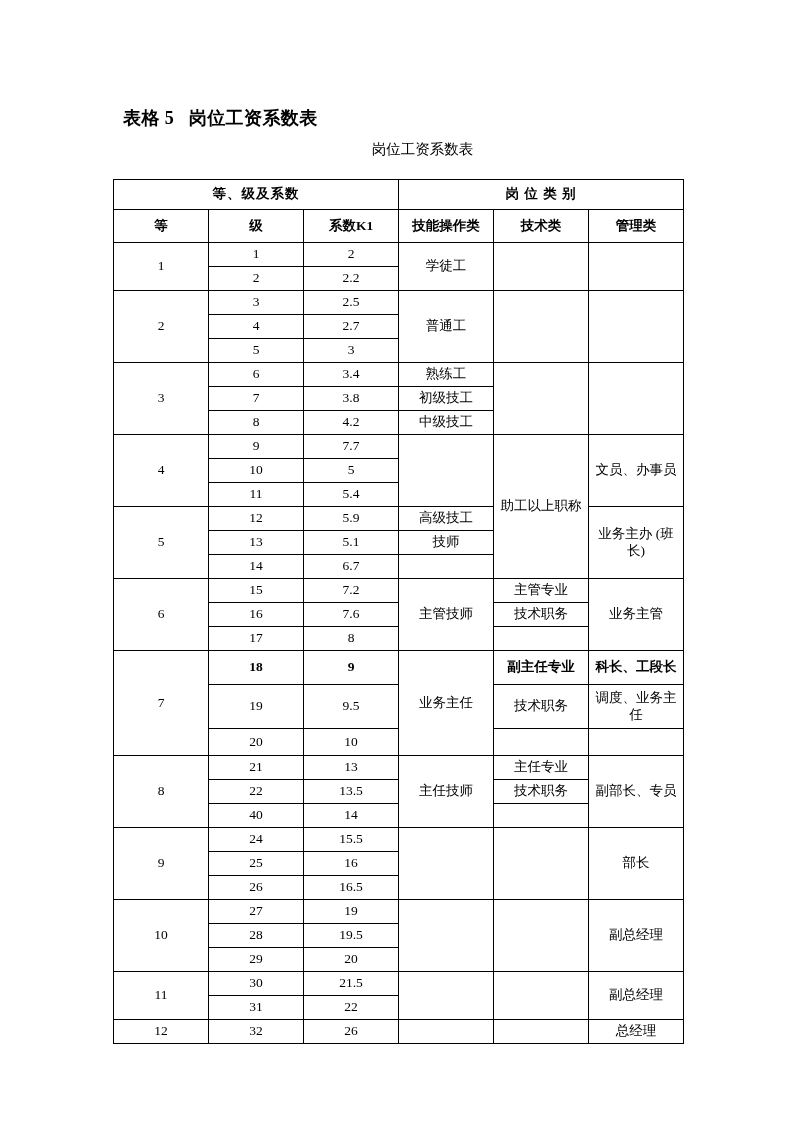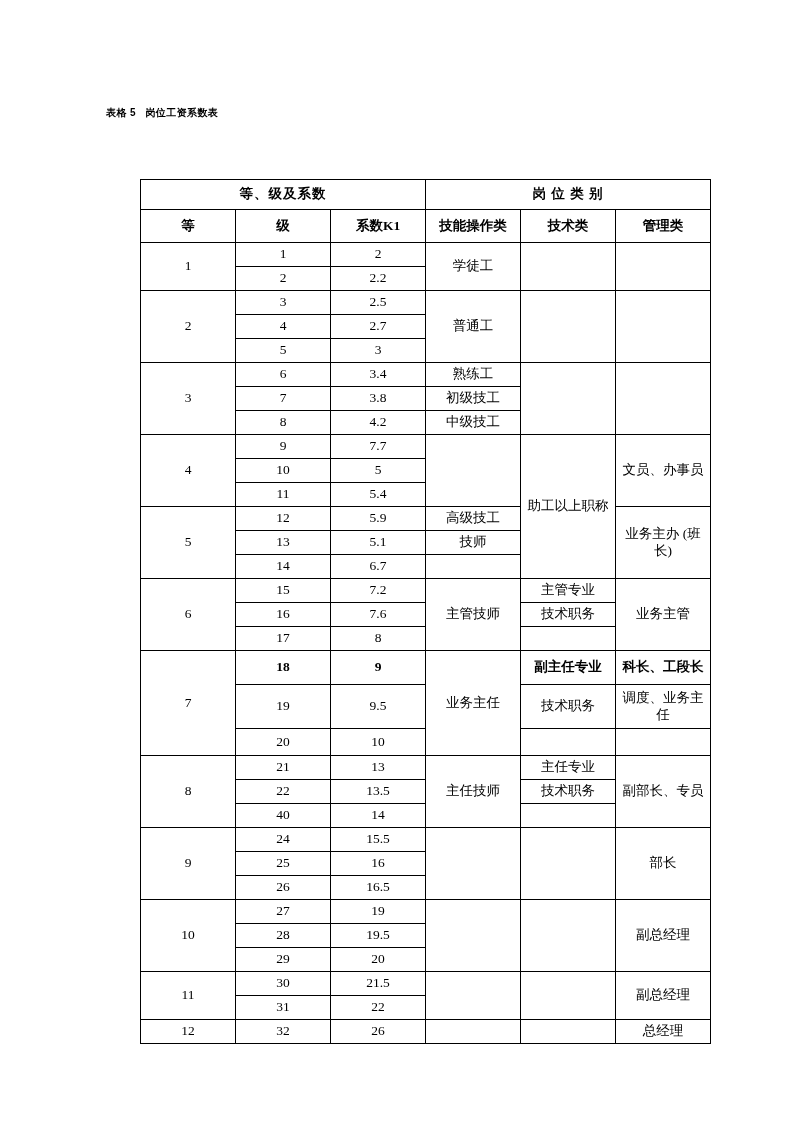"表格 5 岗位工资系数表" .doc-title { font-family: Liberation Sans, sans-serif -> Liberation Serif, serif; font-size: 10px -> 18px; left: 106px -> 123px }
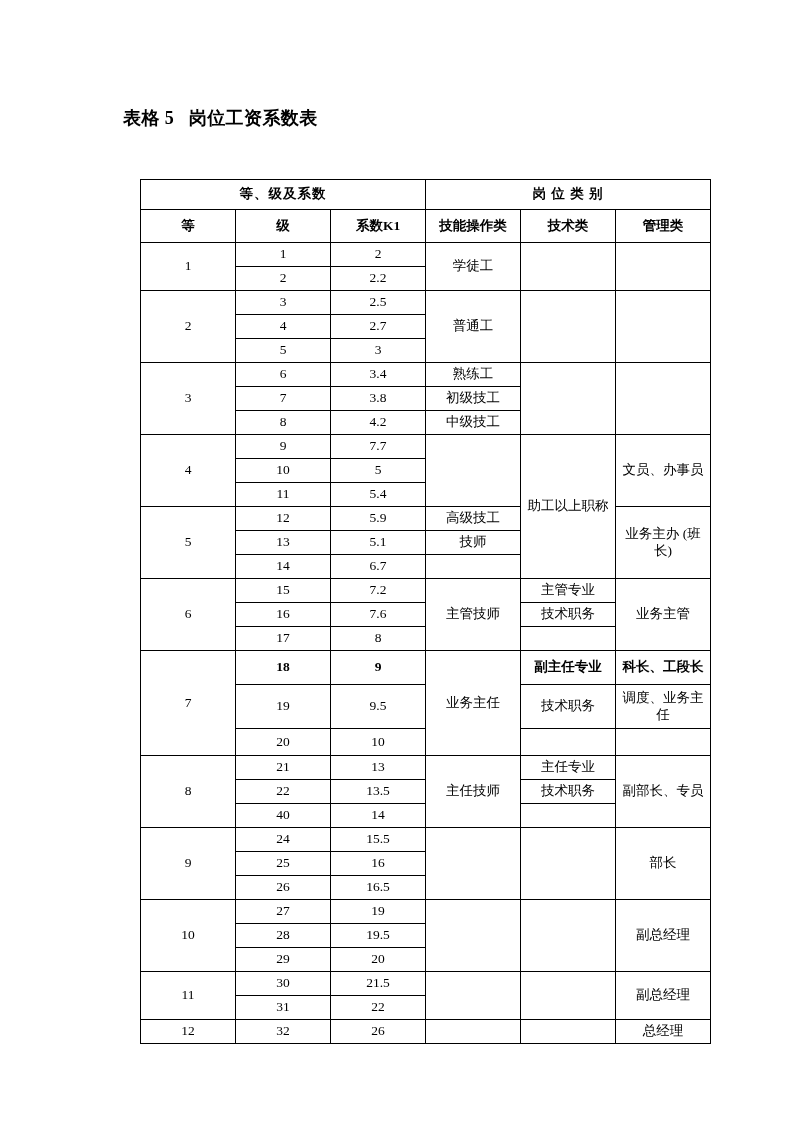"岗位工资系数表" div.doc-subtitle { html: none -> <div>岗位工资系数表</div> }
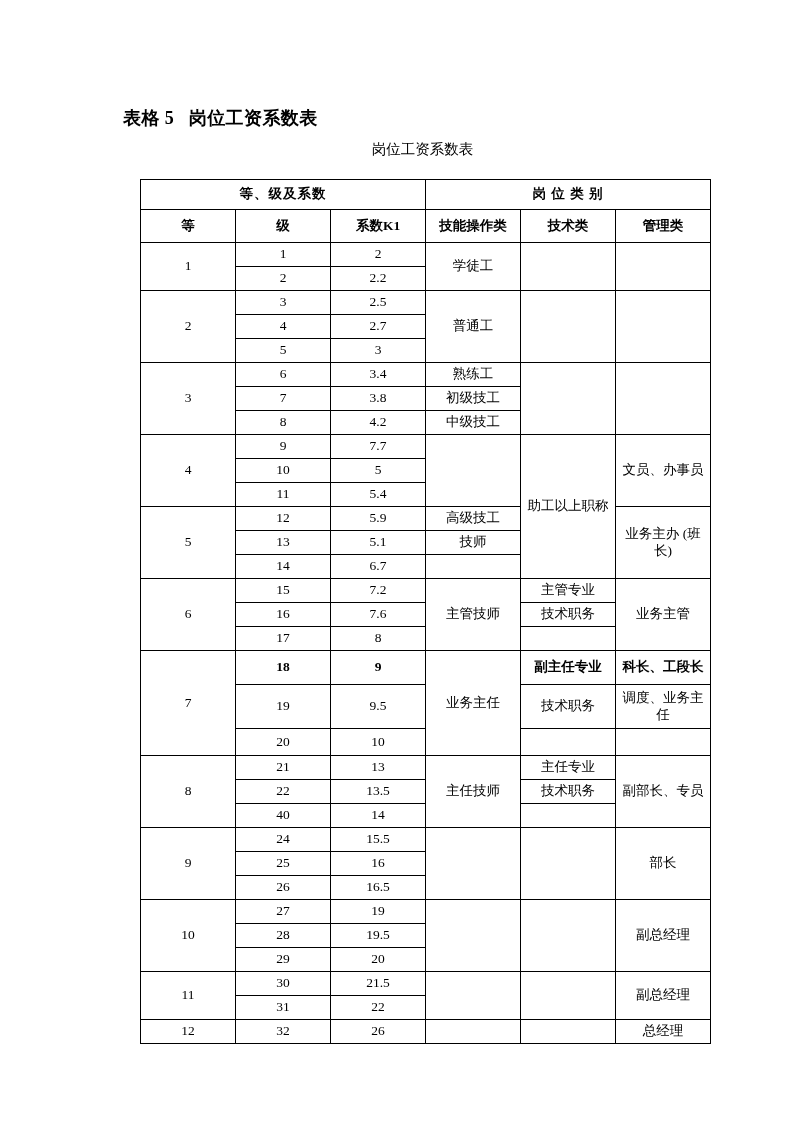"等、级及系数" table.wage { margin-left: 27px -> none }
